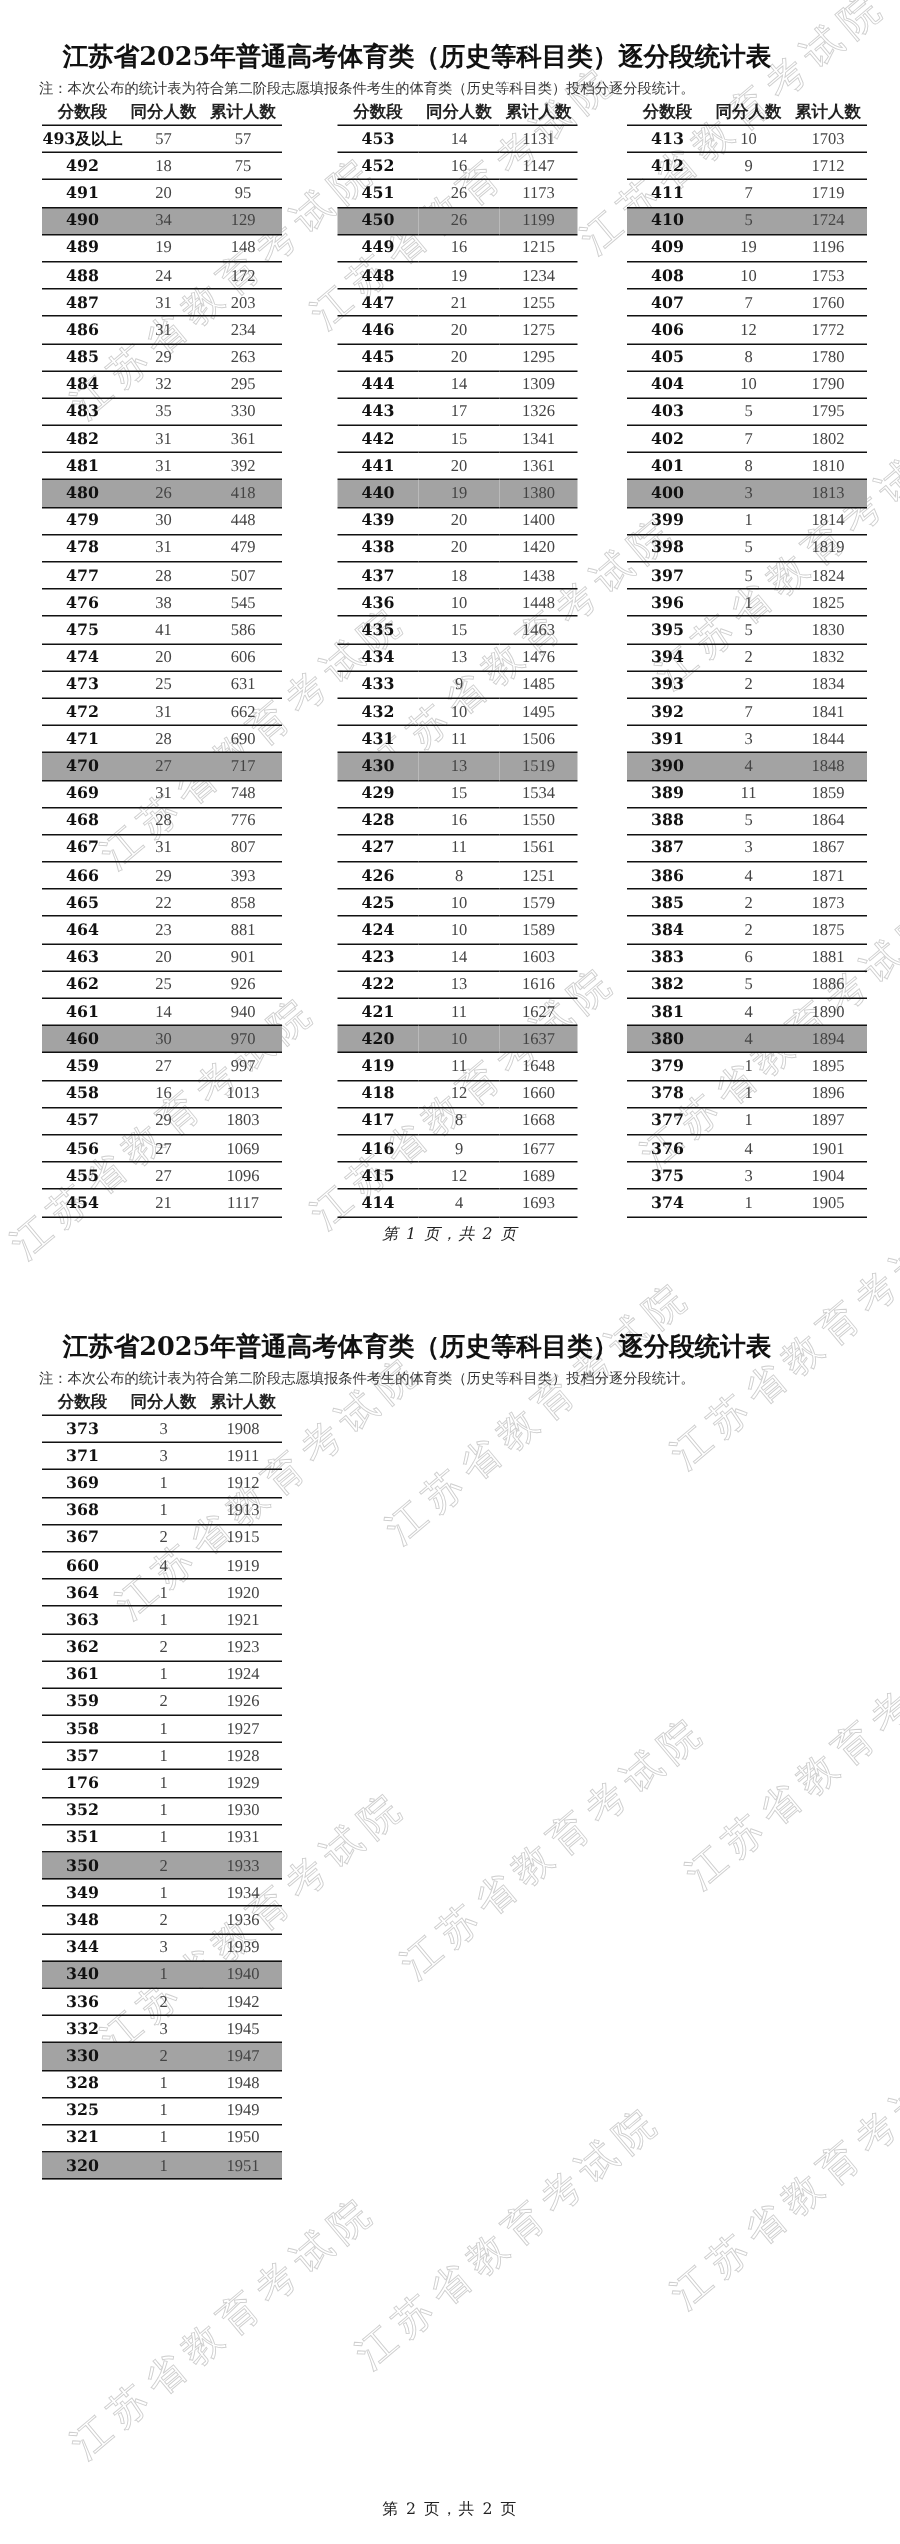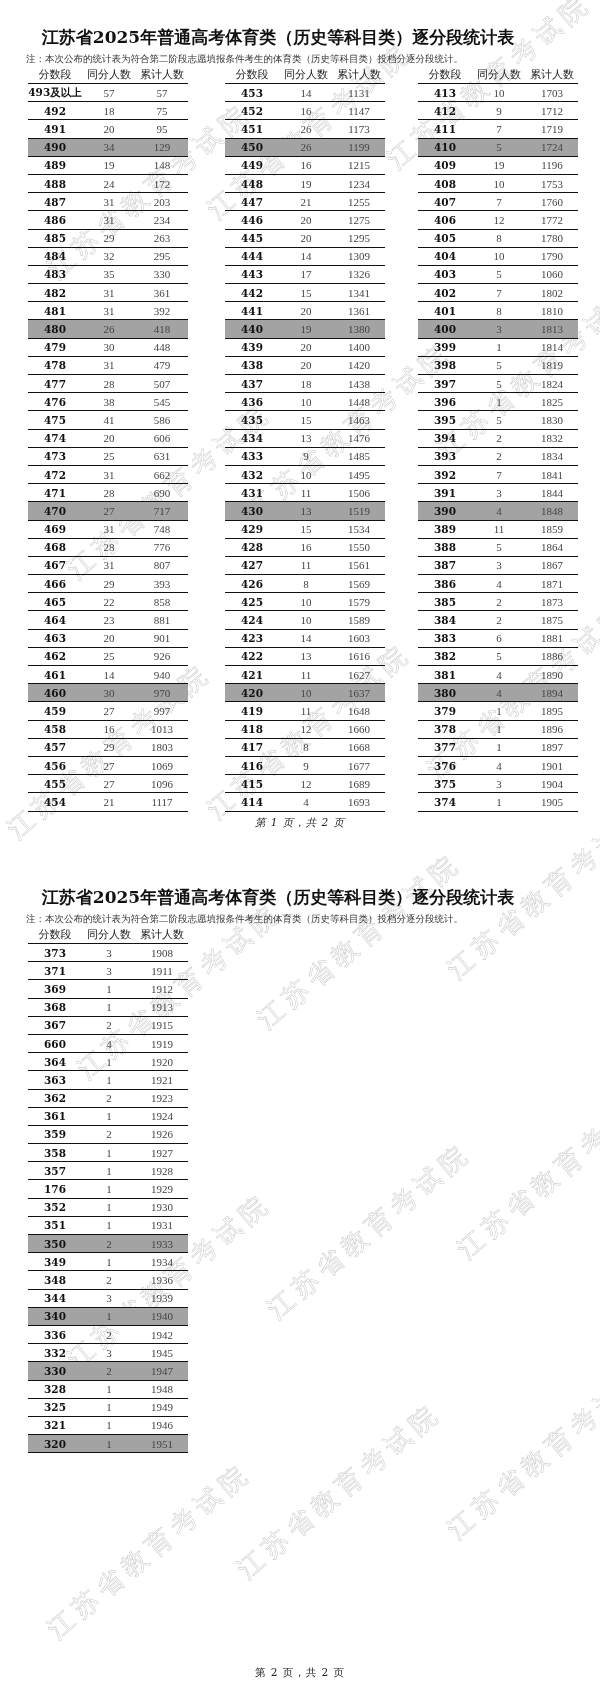"分数段" .tbl th { font-weight: normal -> bold }
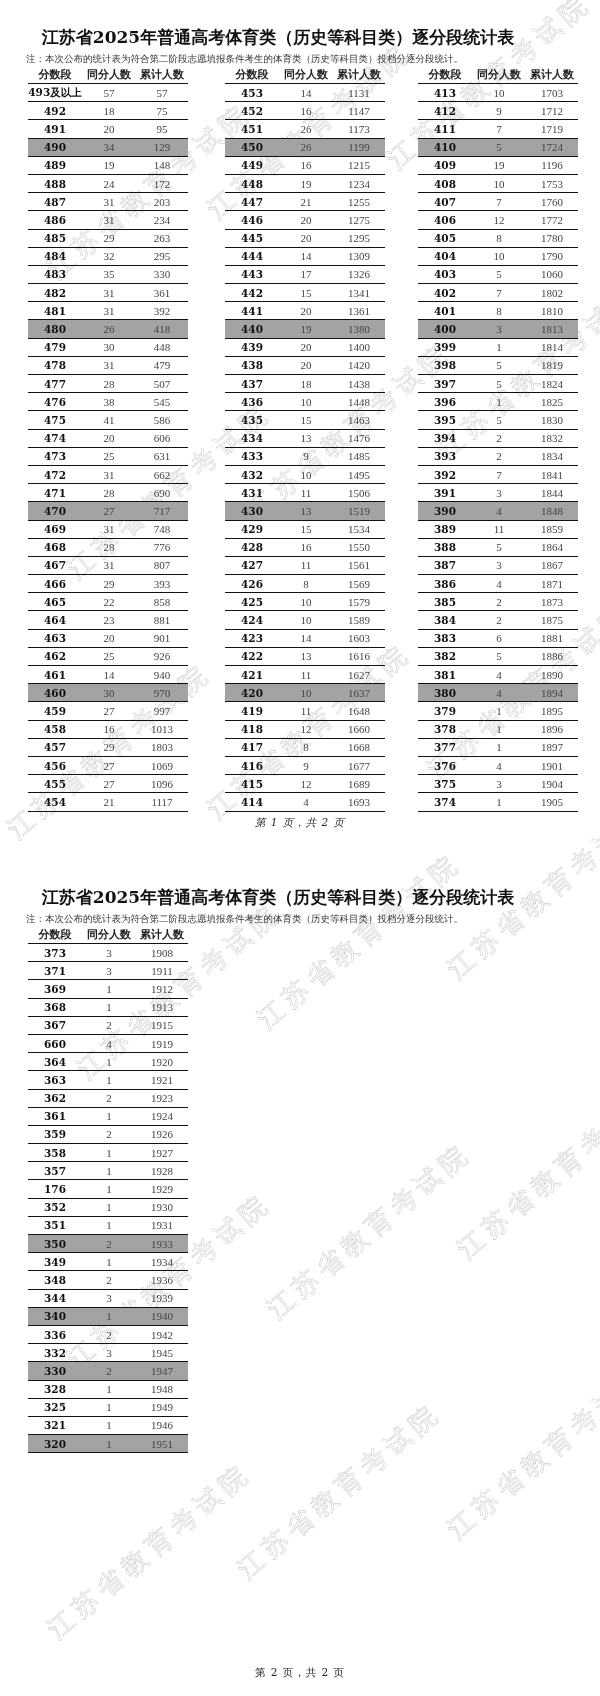"1060" td.num { text: 1060 -> 1795 }
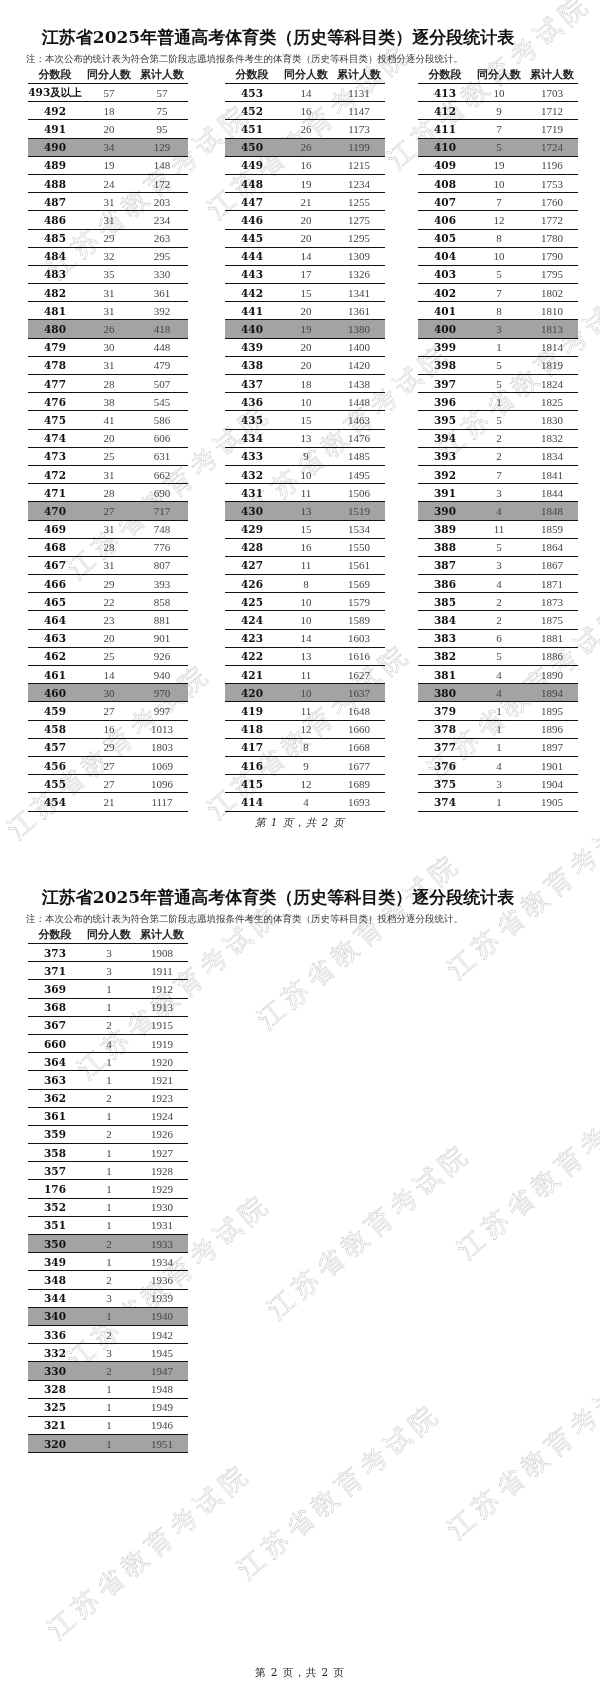"1569" td.num { text: 1569 -> 1251 }
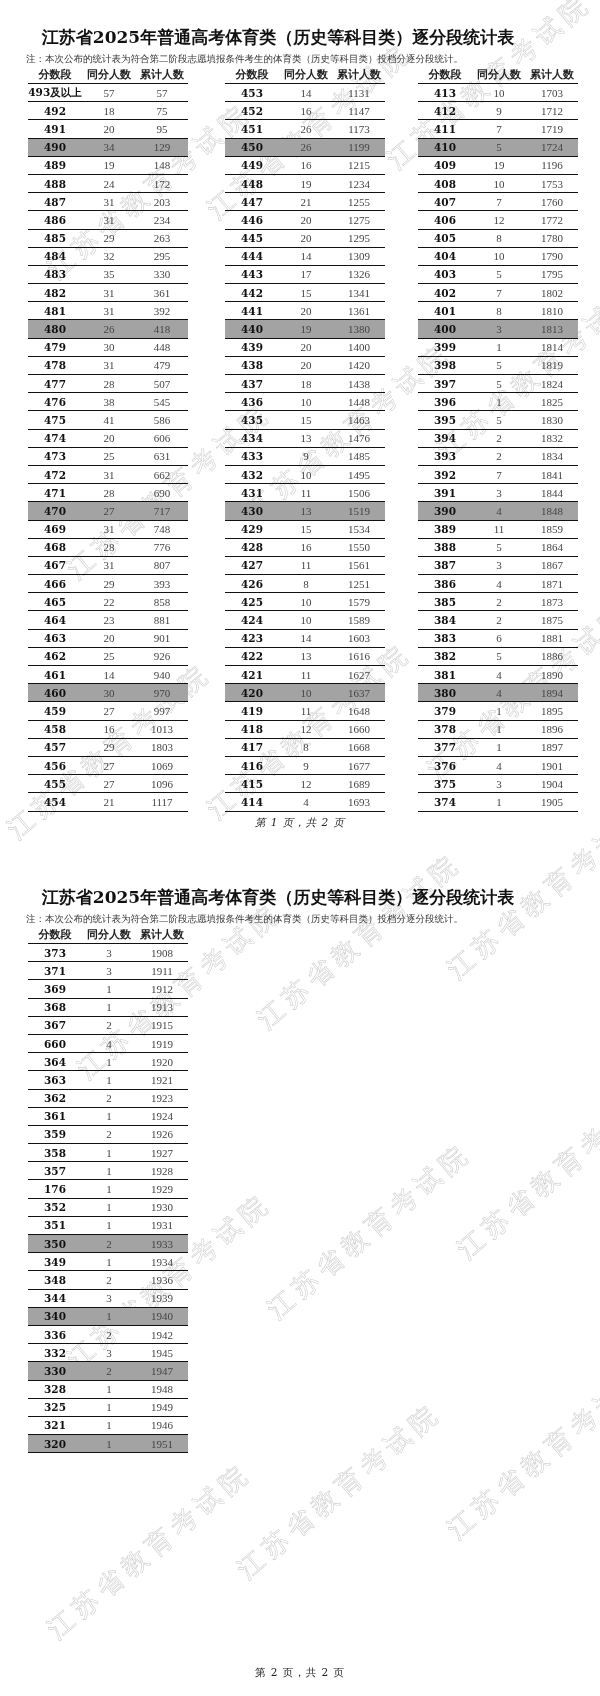"1946" td.num { text: 1946 -> 1950 }
